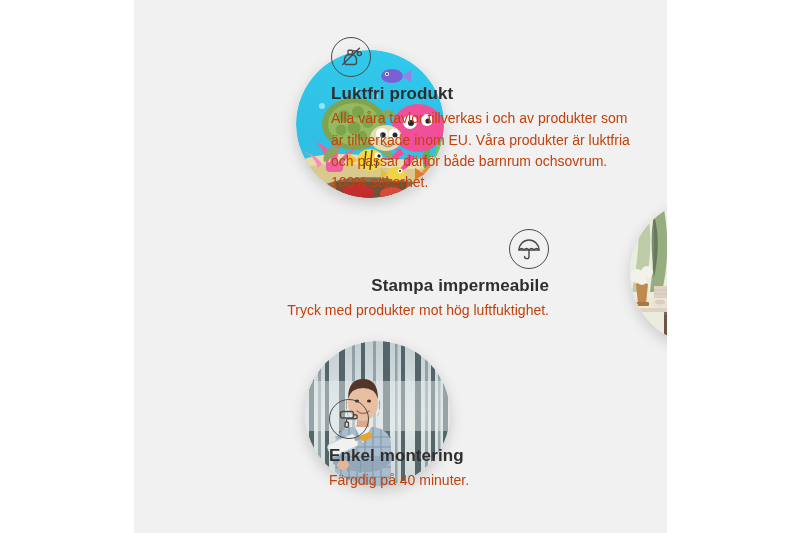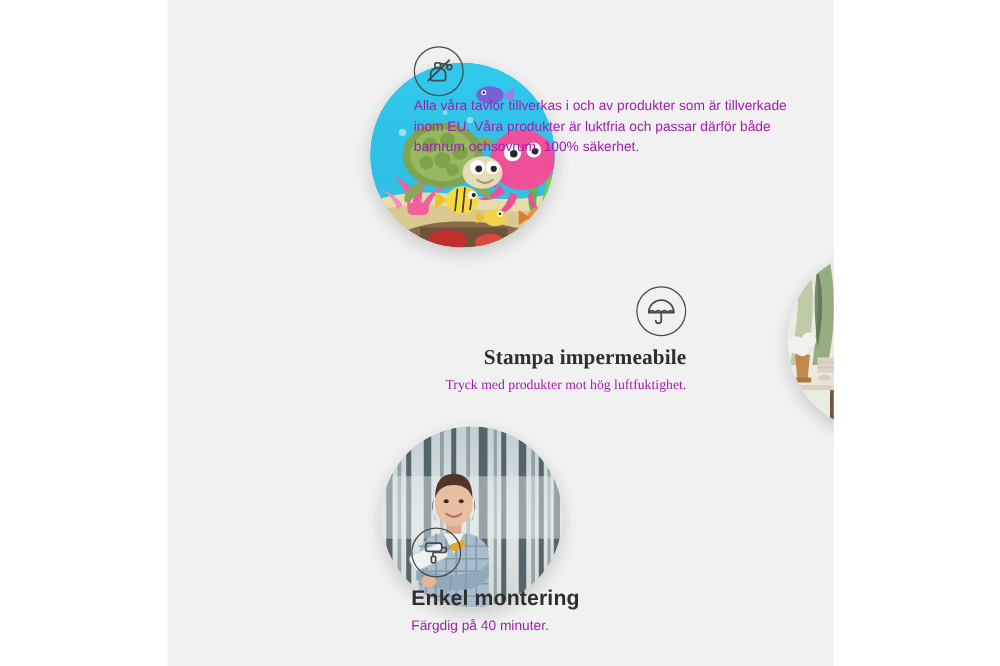"Luktfri produkt" div.feature-title { html: none -> <div>Luktfri produkt</div> }
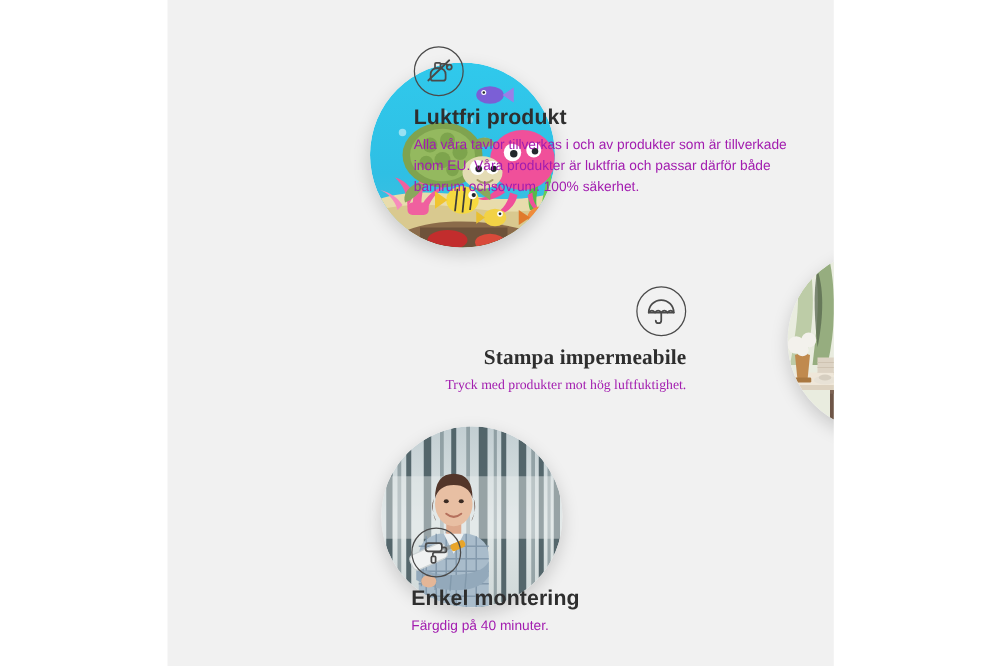"Alla våra tavlor tillverkas i" .feature-desc { color: #a21caf -> #c2410c; font-size: 11px -> 14px }
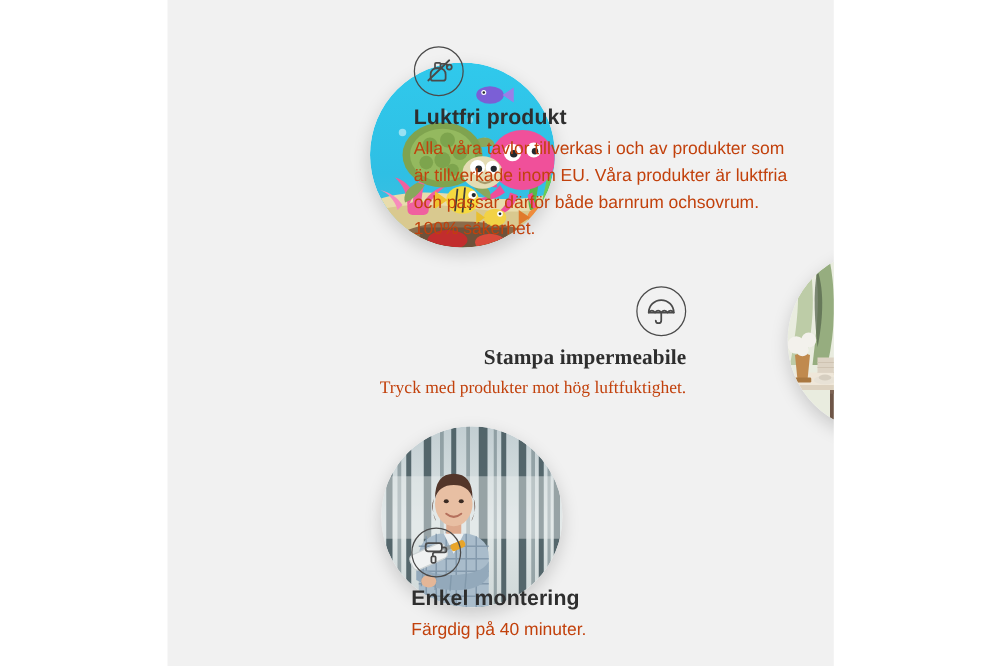"Stampa impermeabile" #feature-2 { font-family: Liberation Serif, serif -> none }
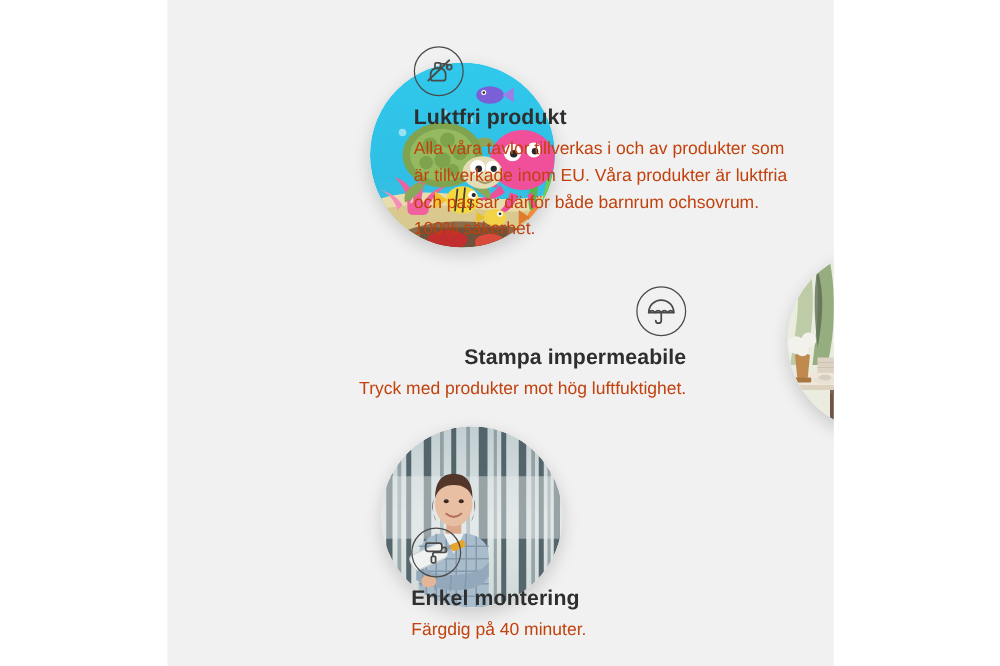"Enkel montering" #feature-3 { top: 422px -> 399px }
